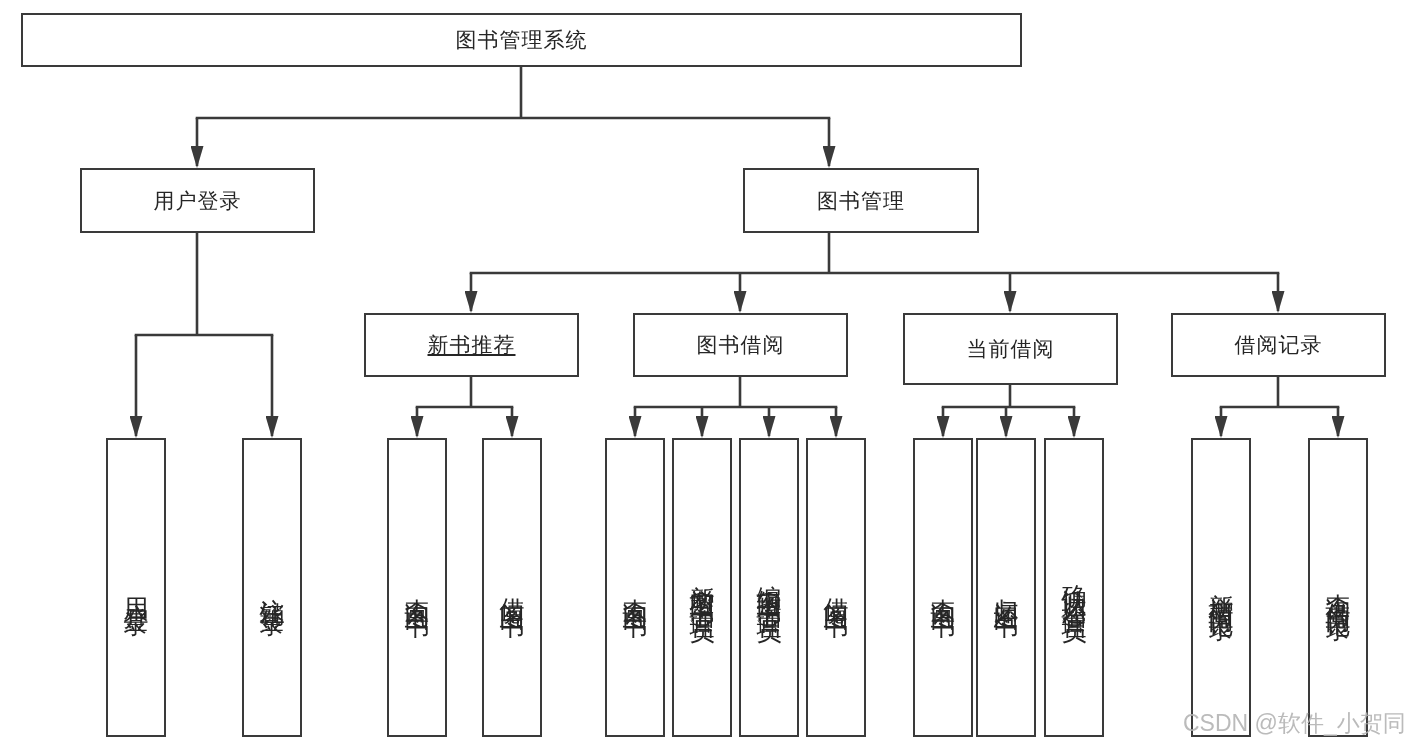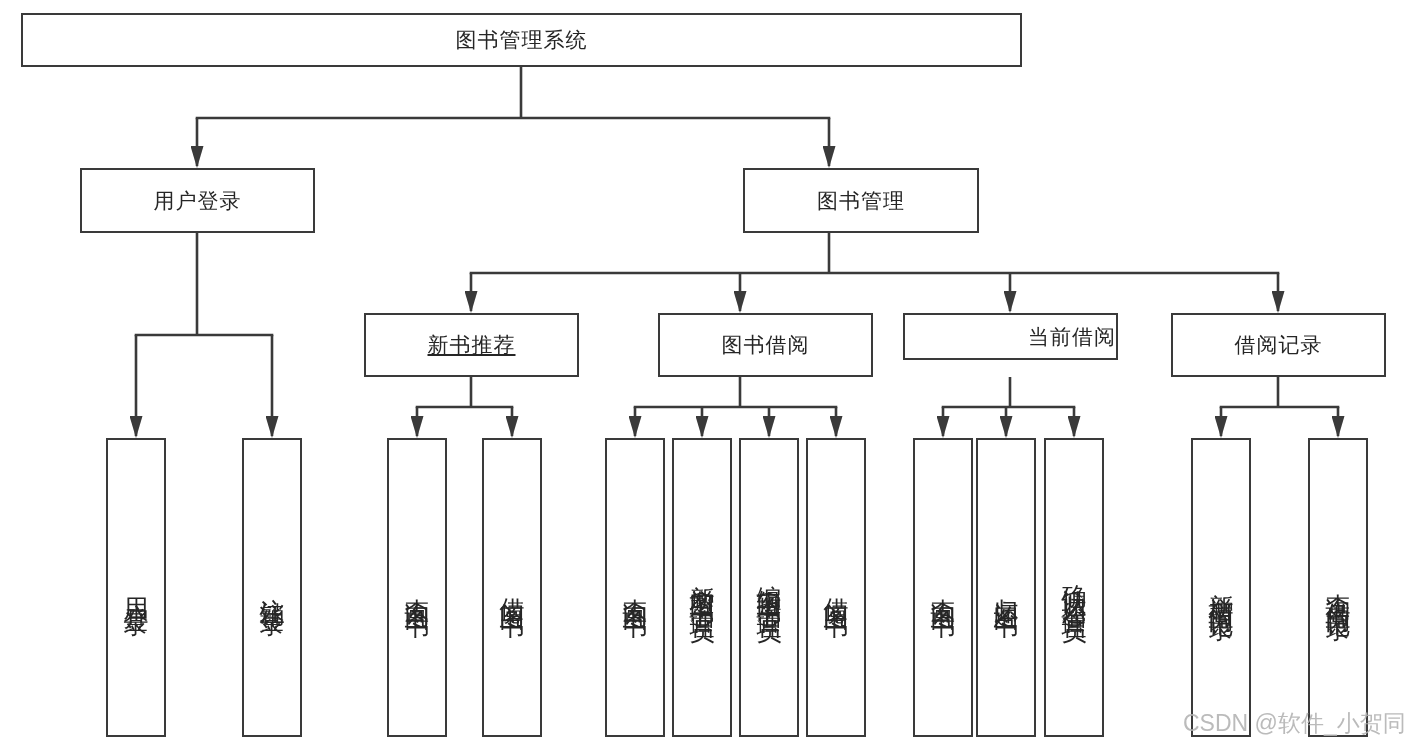"图书借阅" div.box { left: 658px -> 633px }
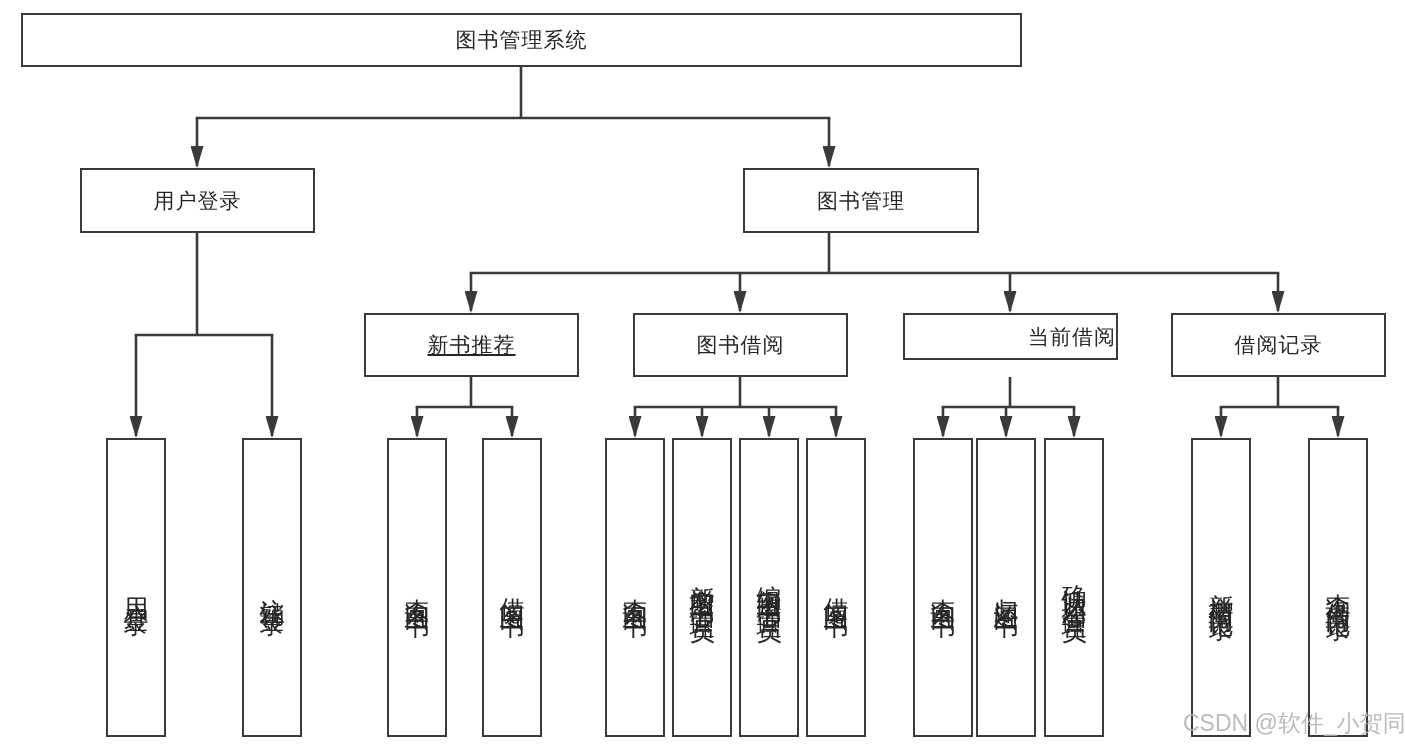"当前借阅" div.box { height: 47px -> 72px; justify-content: flex-end -> none }
